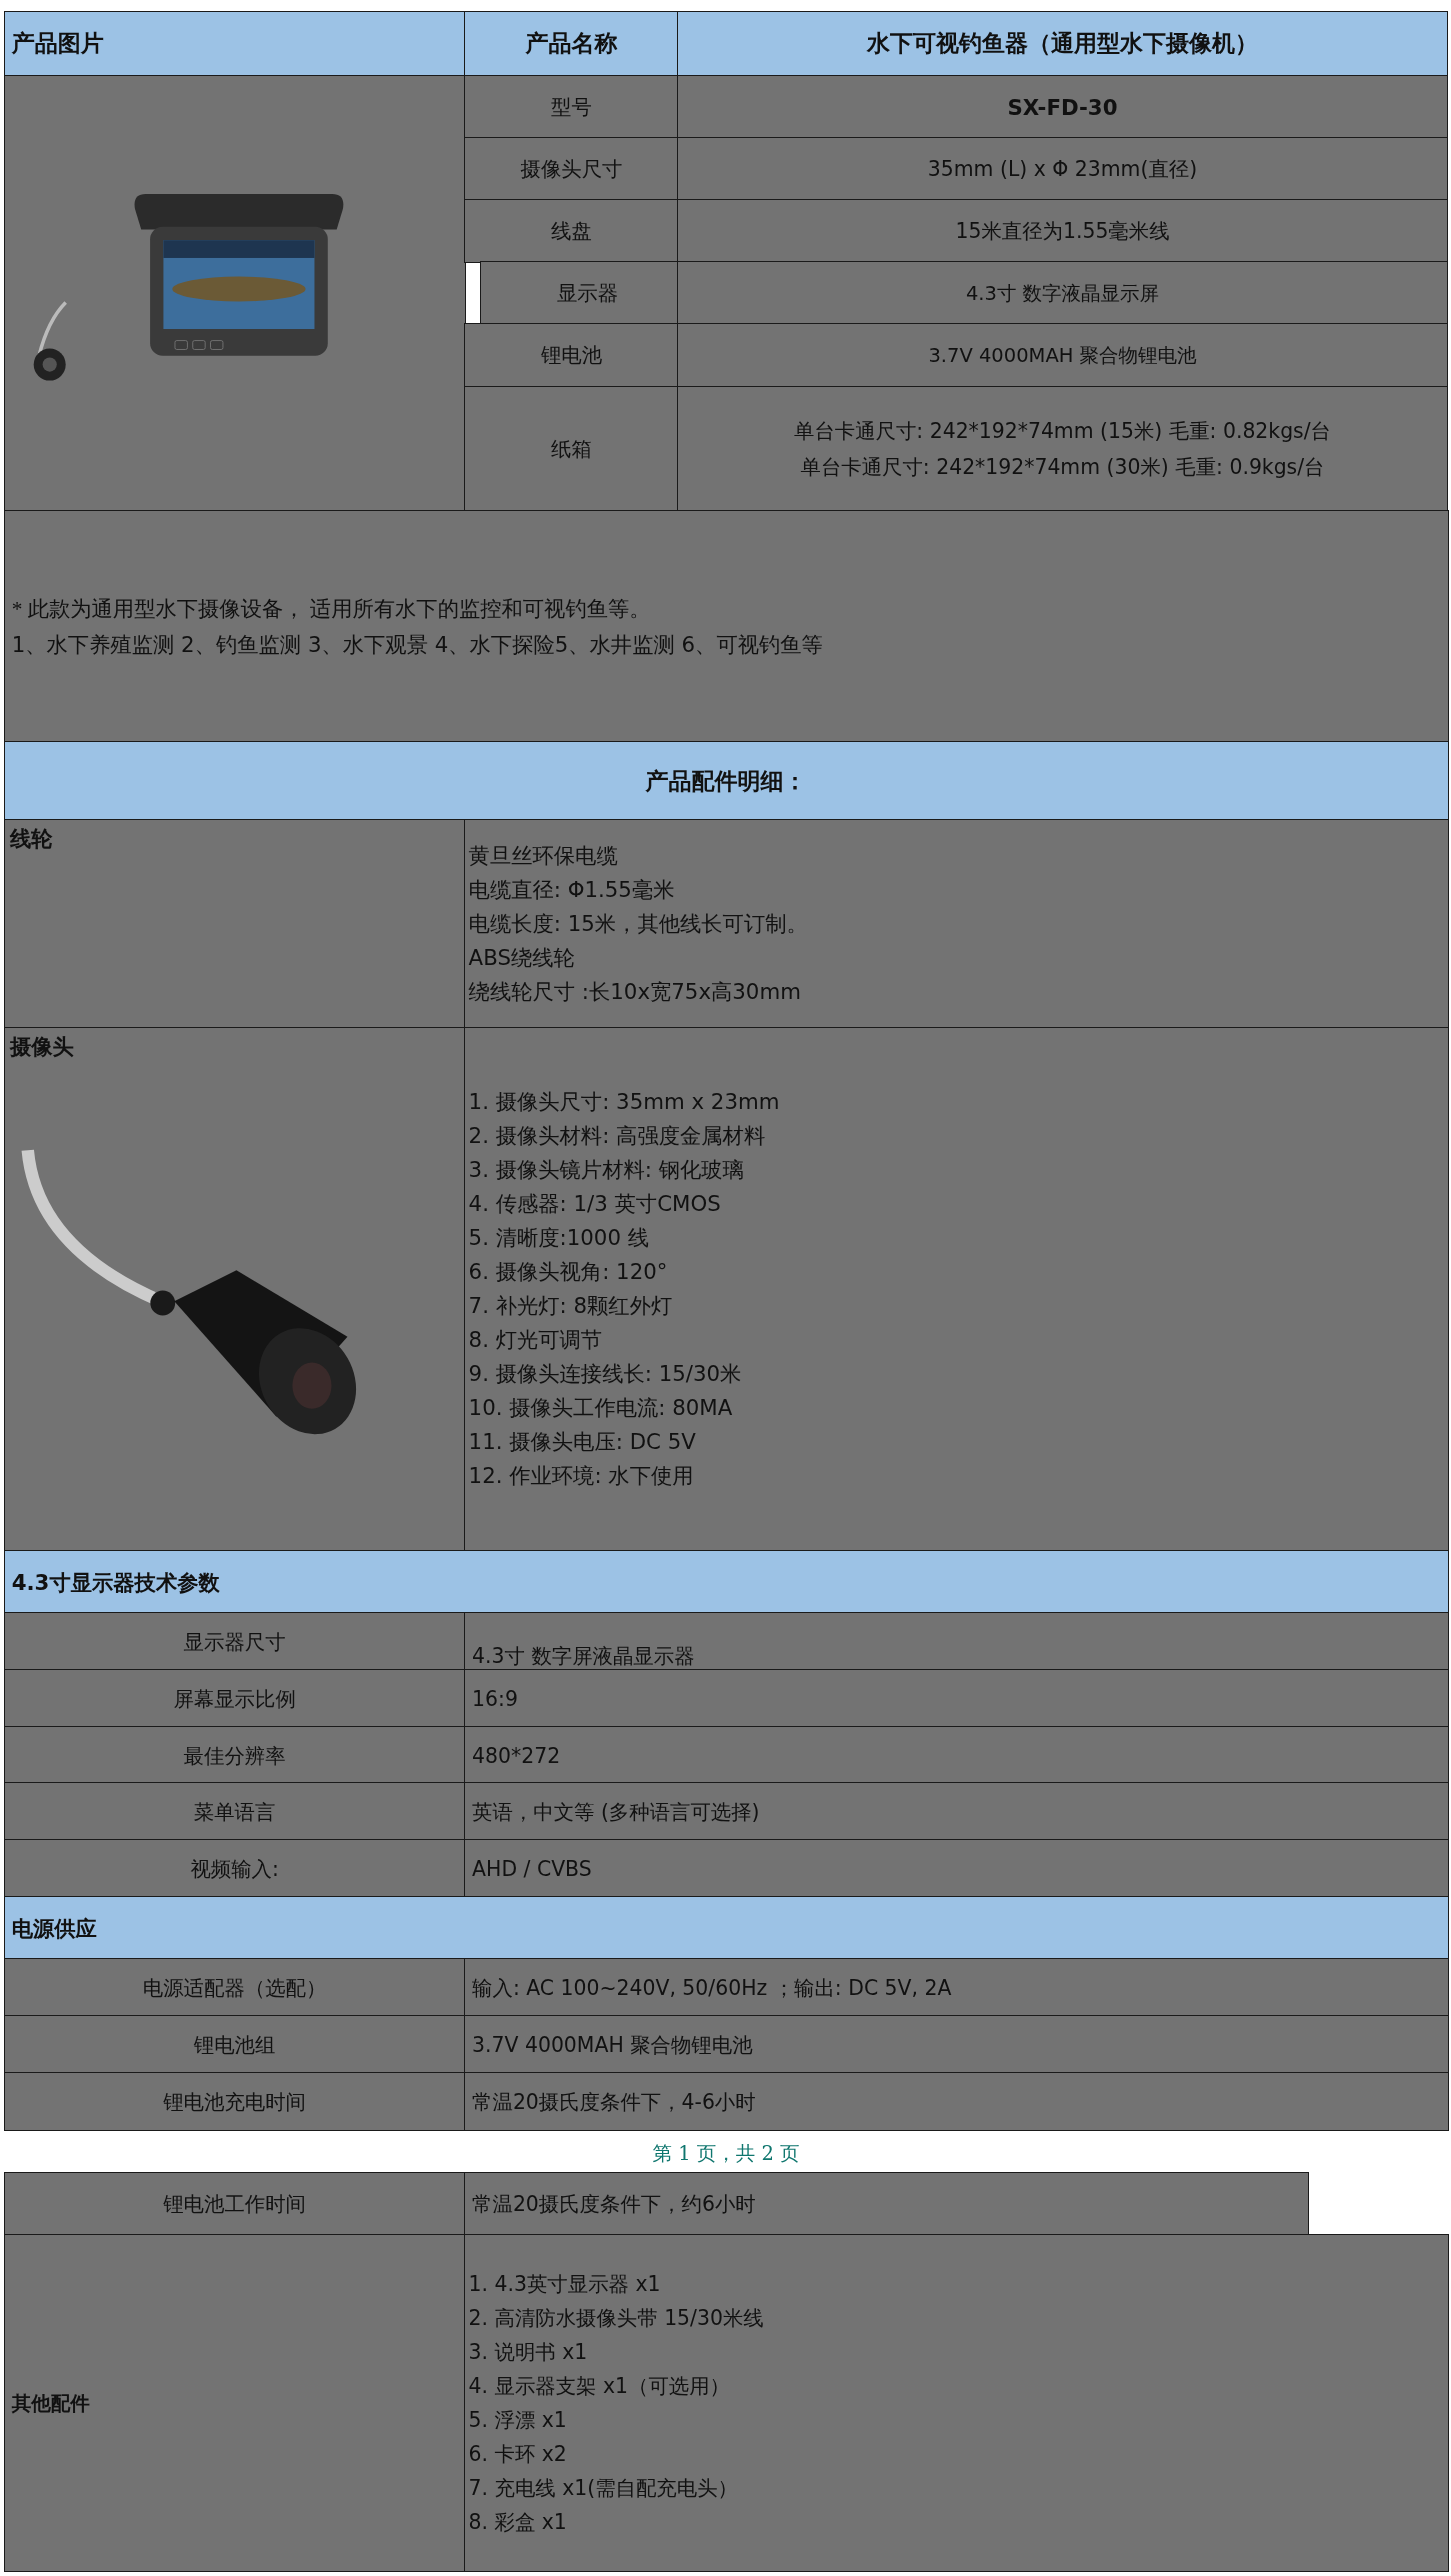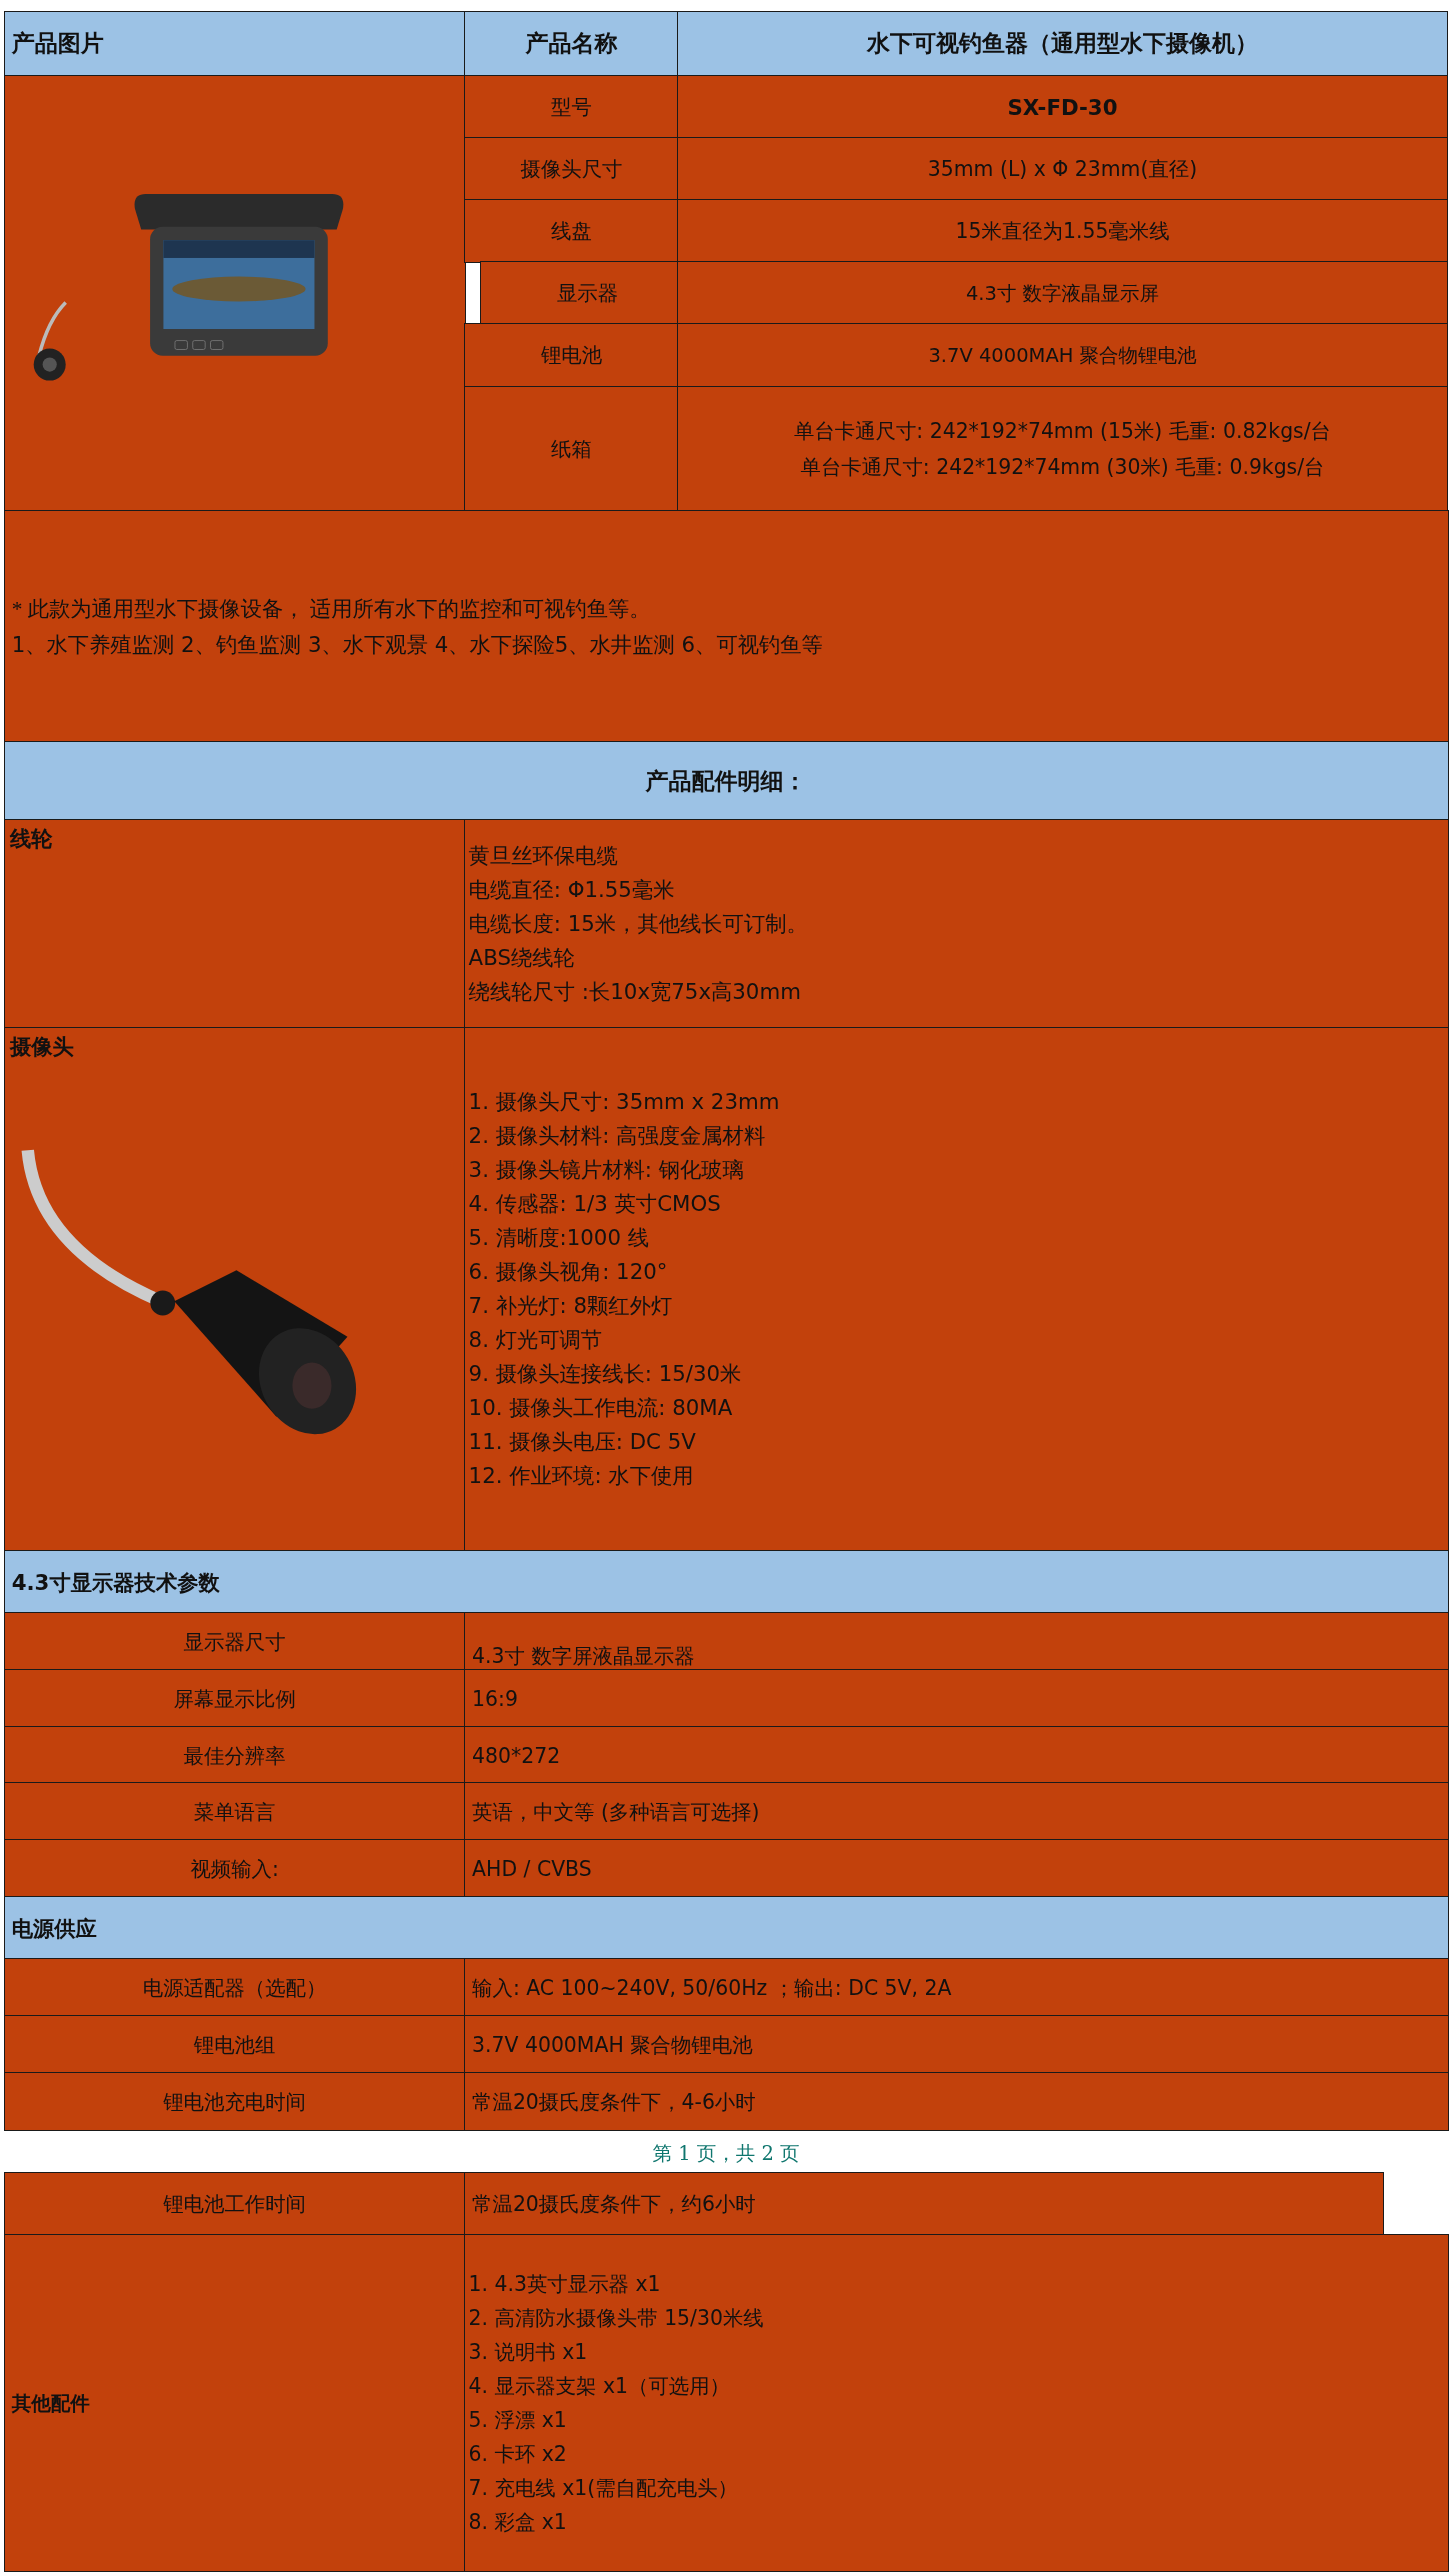"型号" .cell { background: #c2410c -> #737373 }
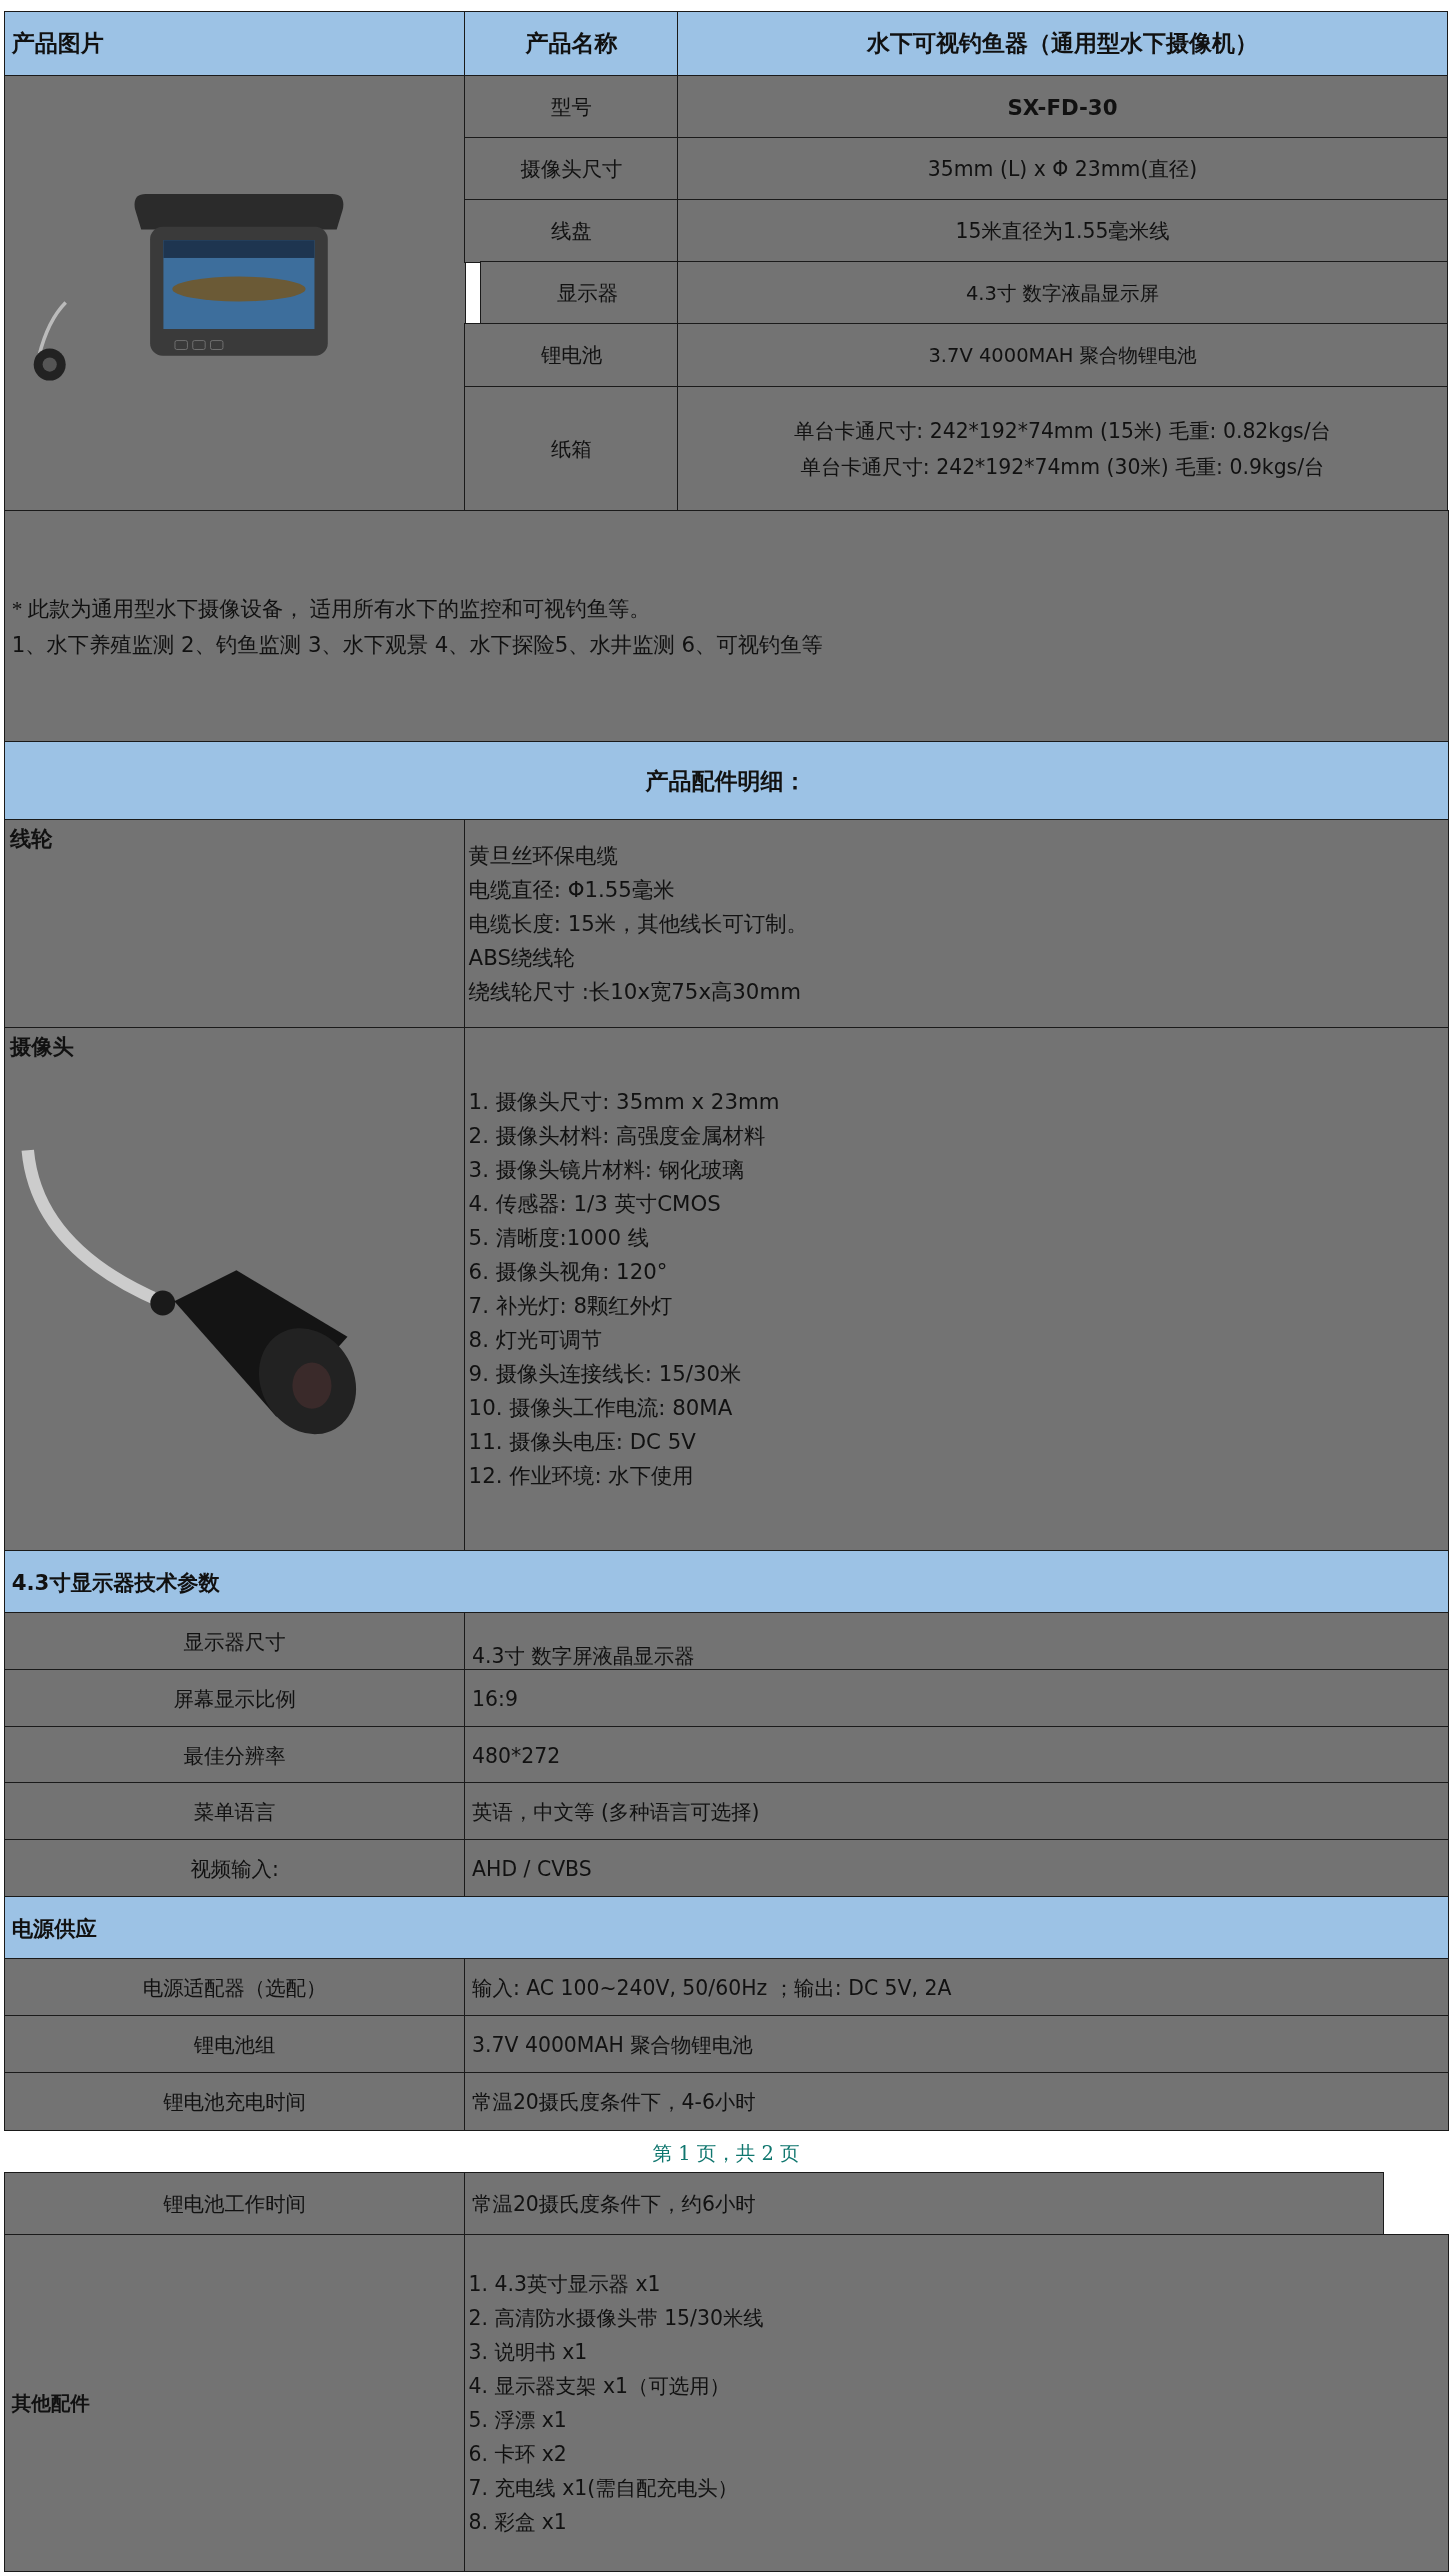"常温20摄氏度条件下，约6小时" div.cell { width: 920px -> 845px }
